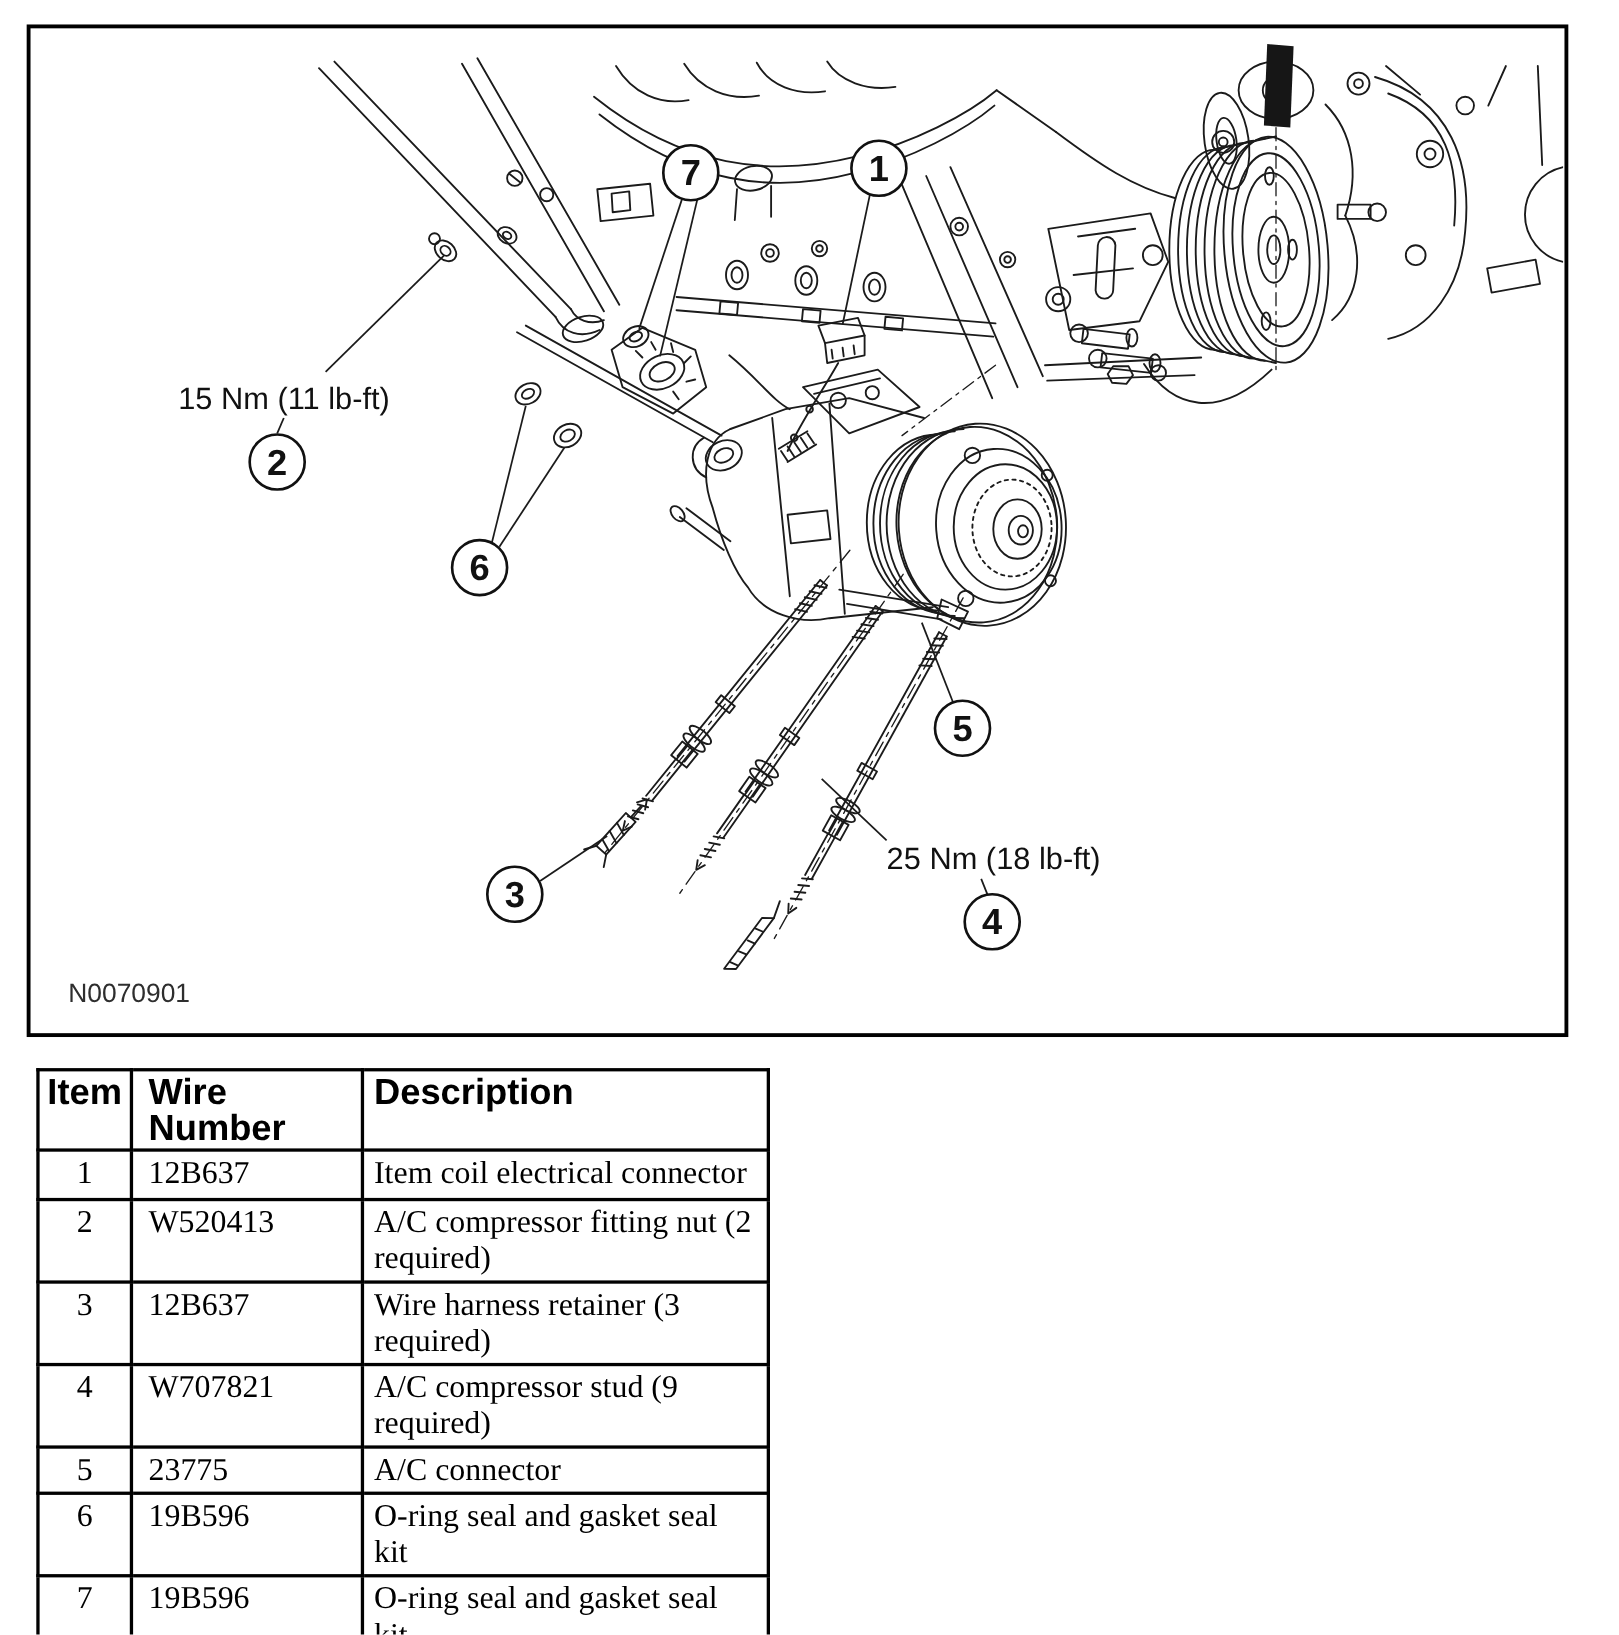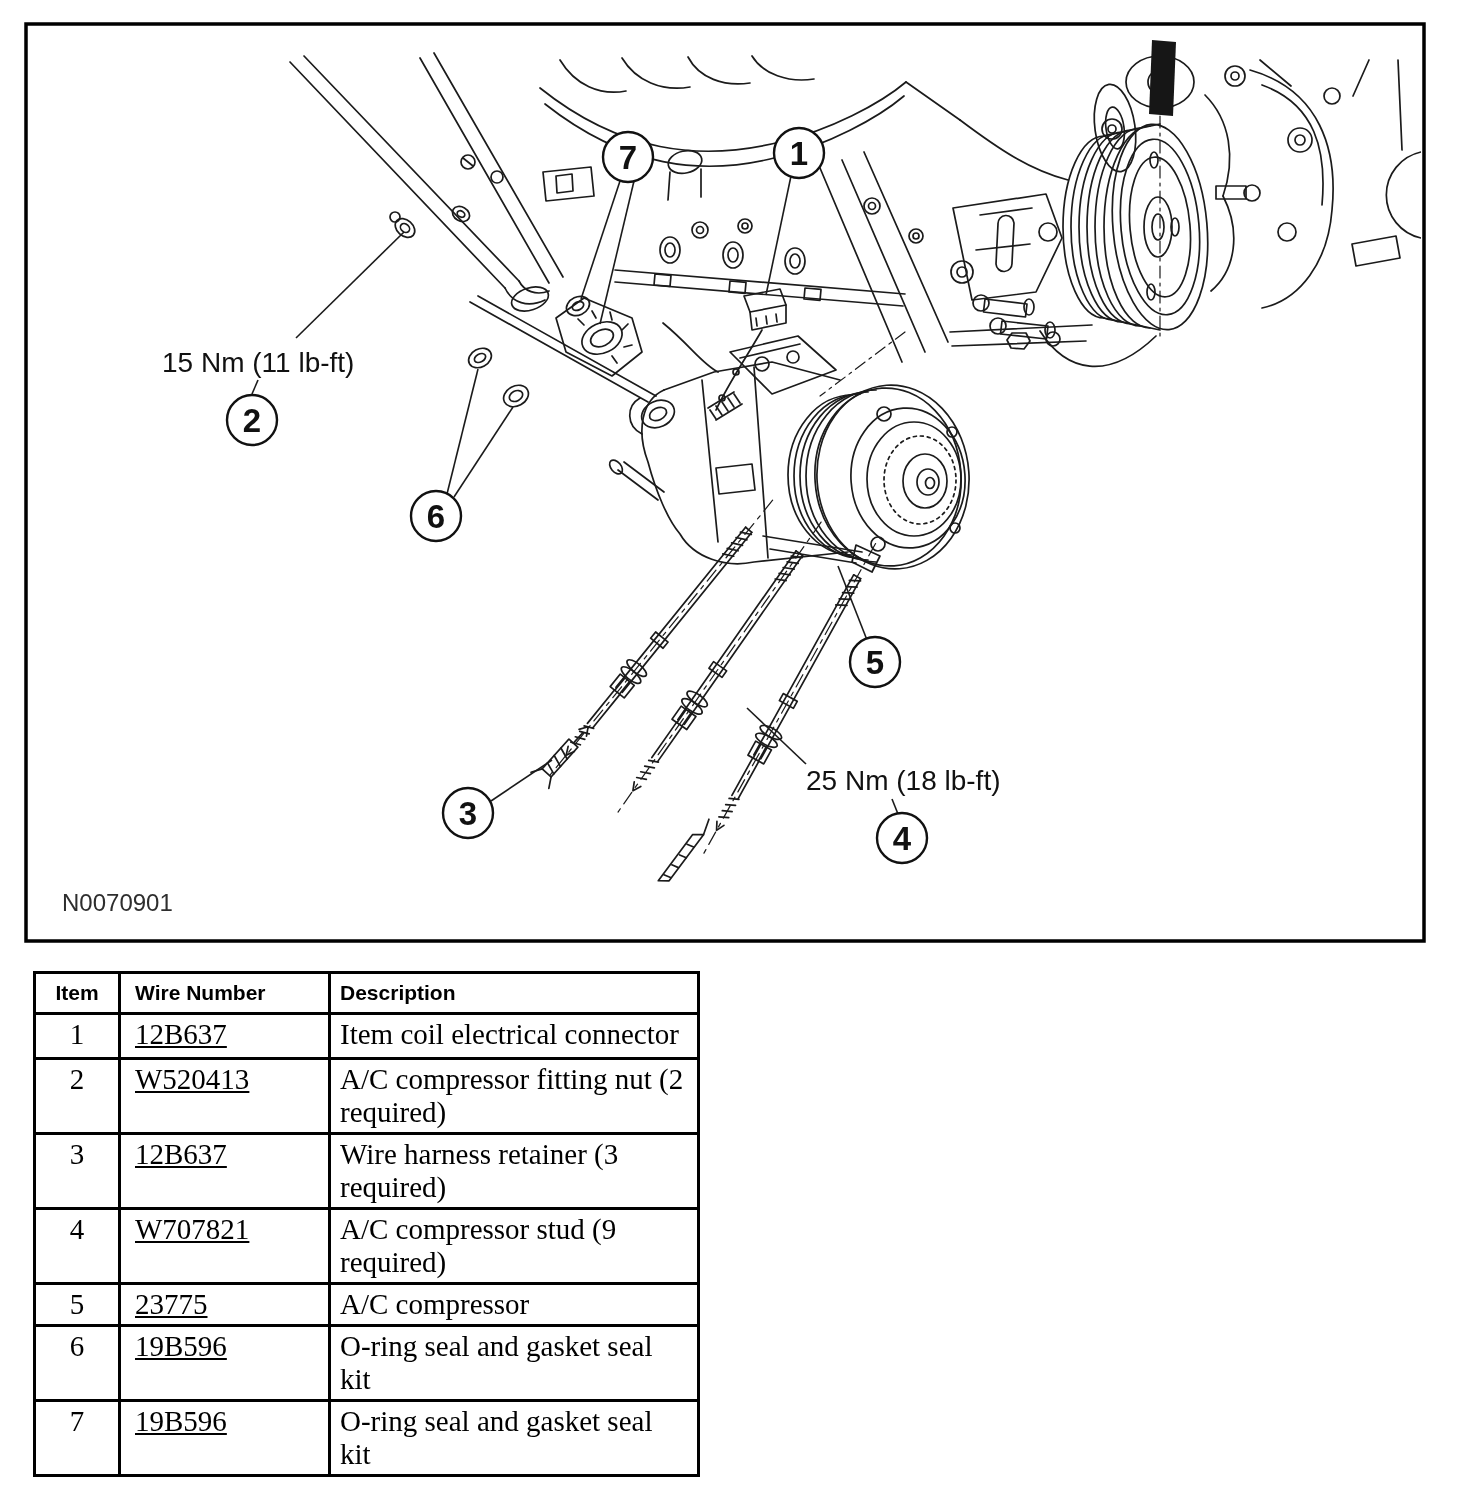"Item" .parts-table th { font-size: 21px -> 33px }
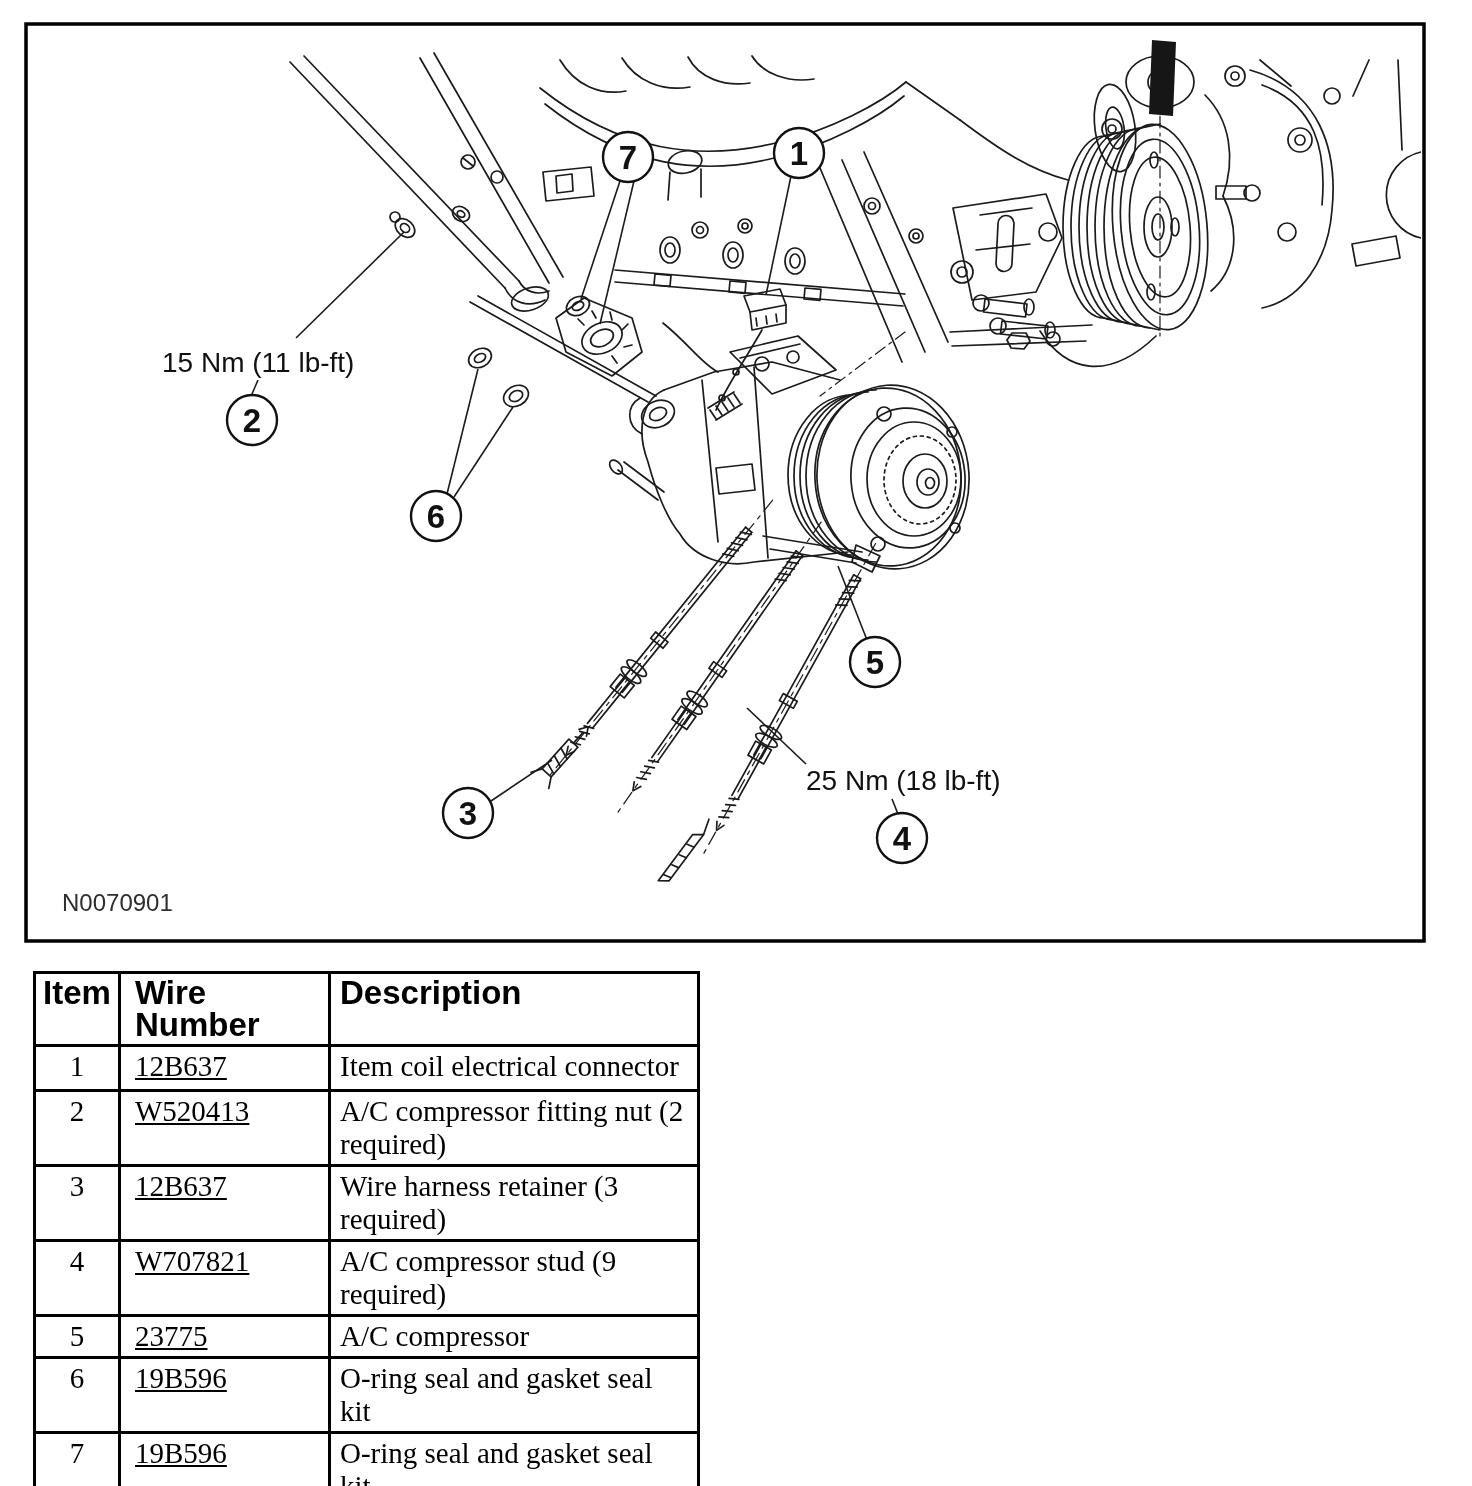"12B637" .parts-table td.col-part { text-decoration: underline -> none }
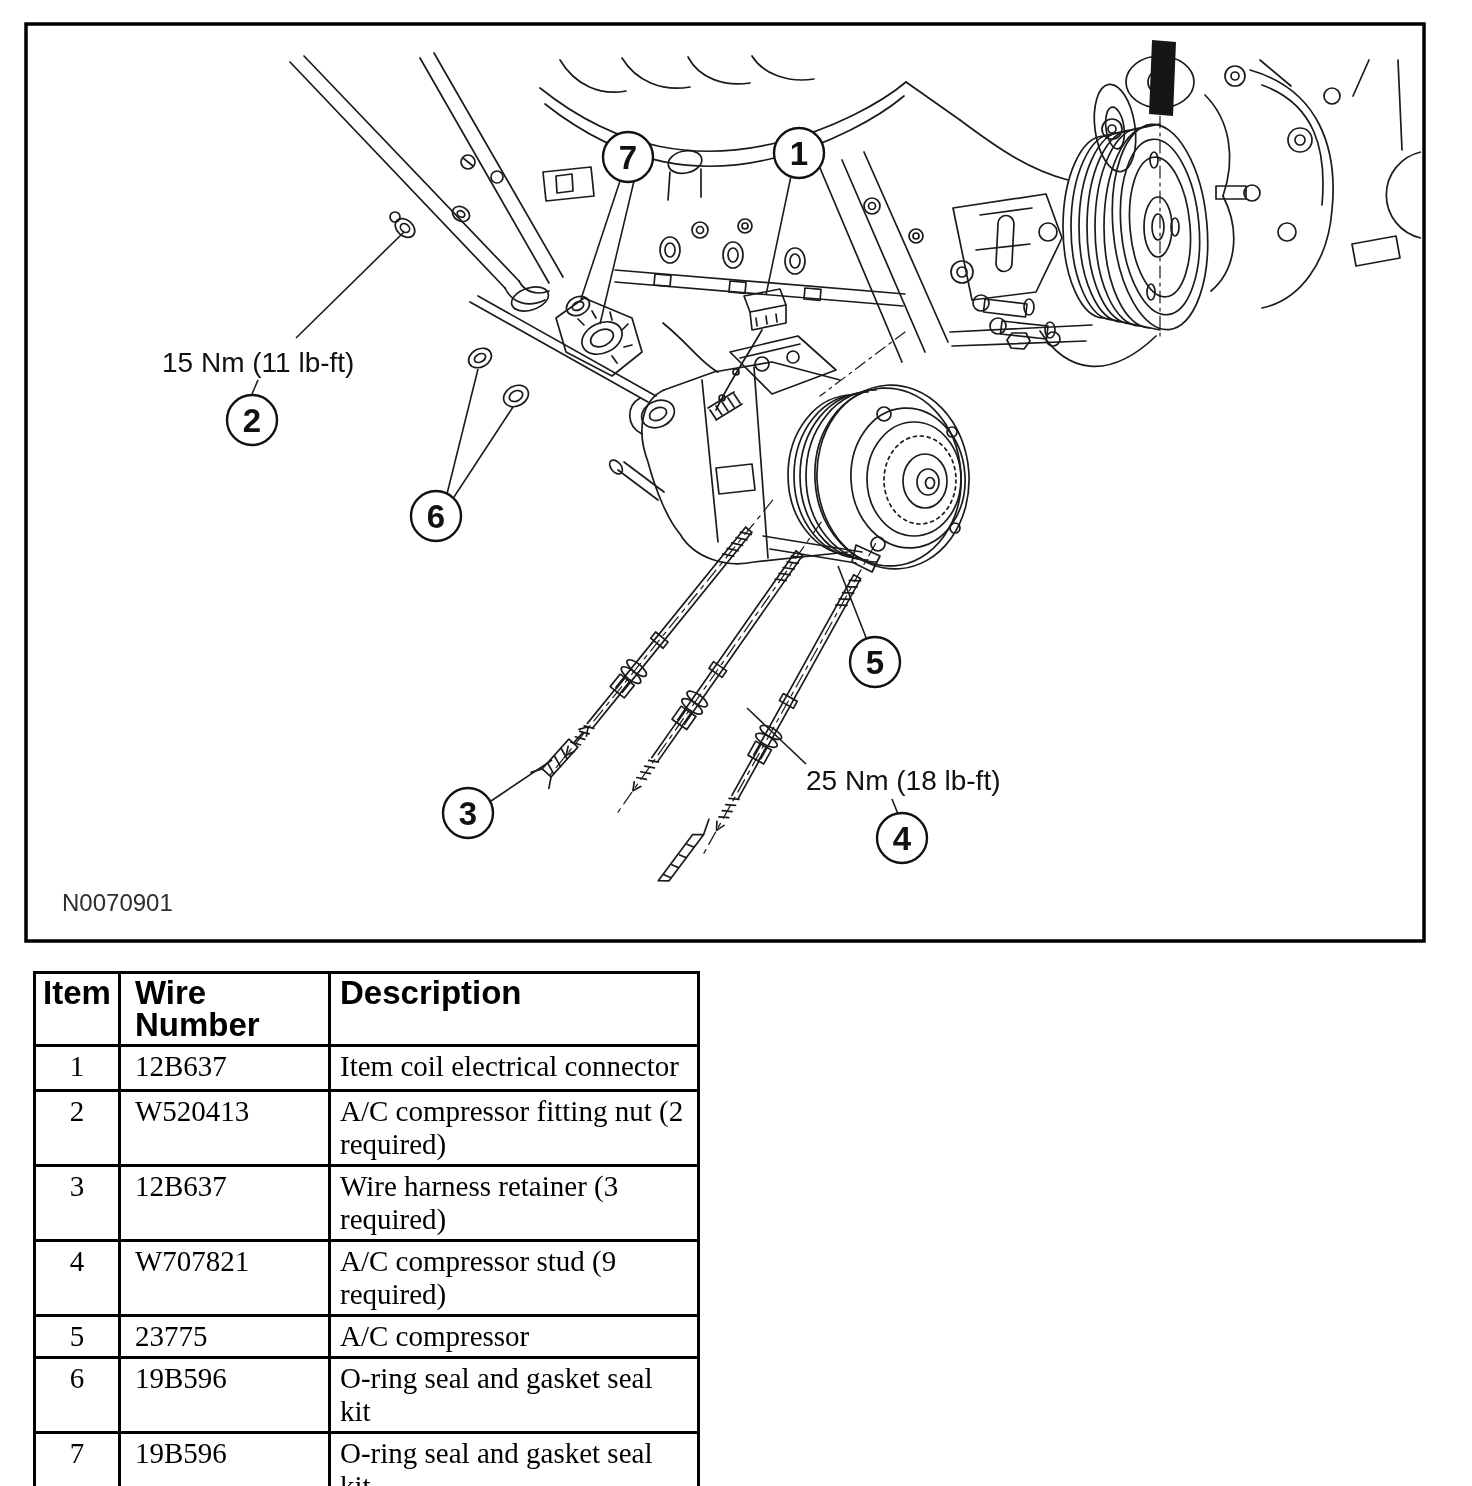"A/C compressor" td.col-desc { text: compressor -> connector }
